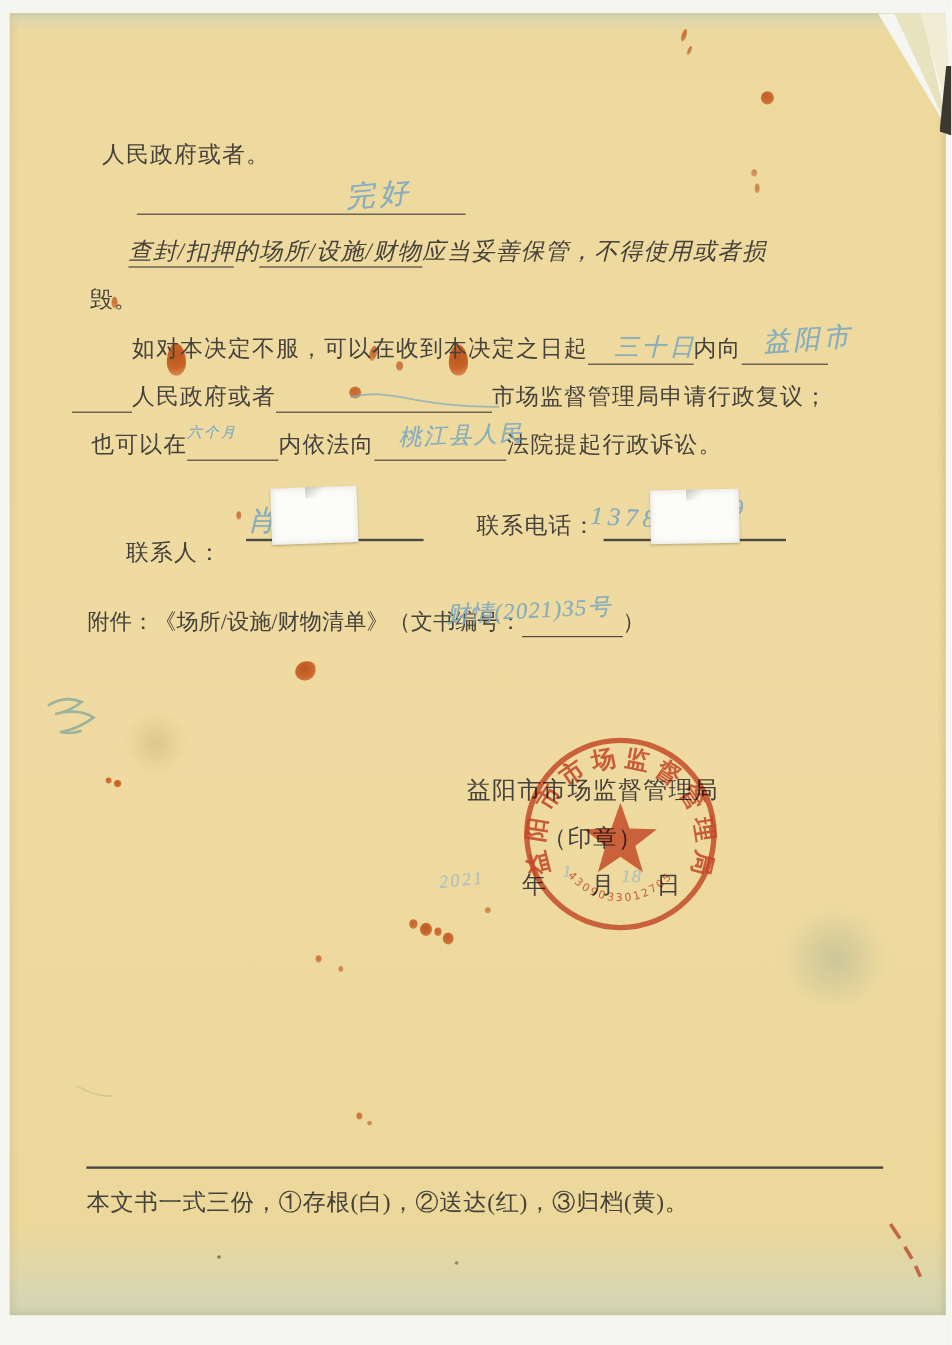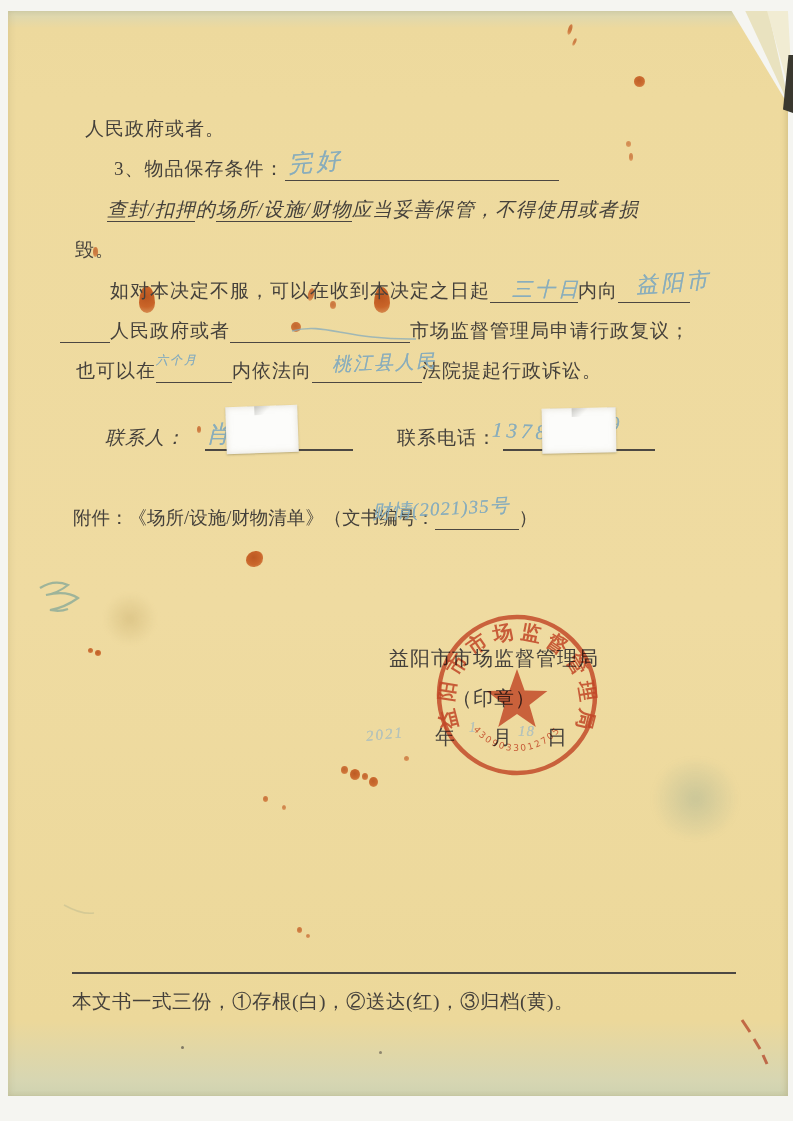"3、物品保存条件：" span { html: <span>3、物品保存条件：</span> -> none }
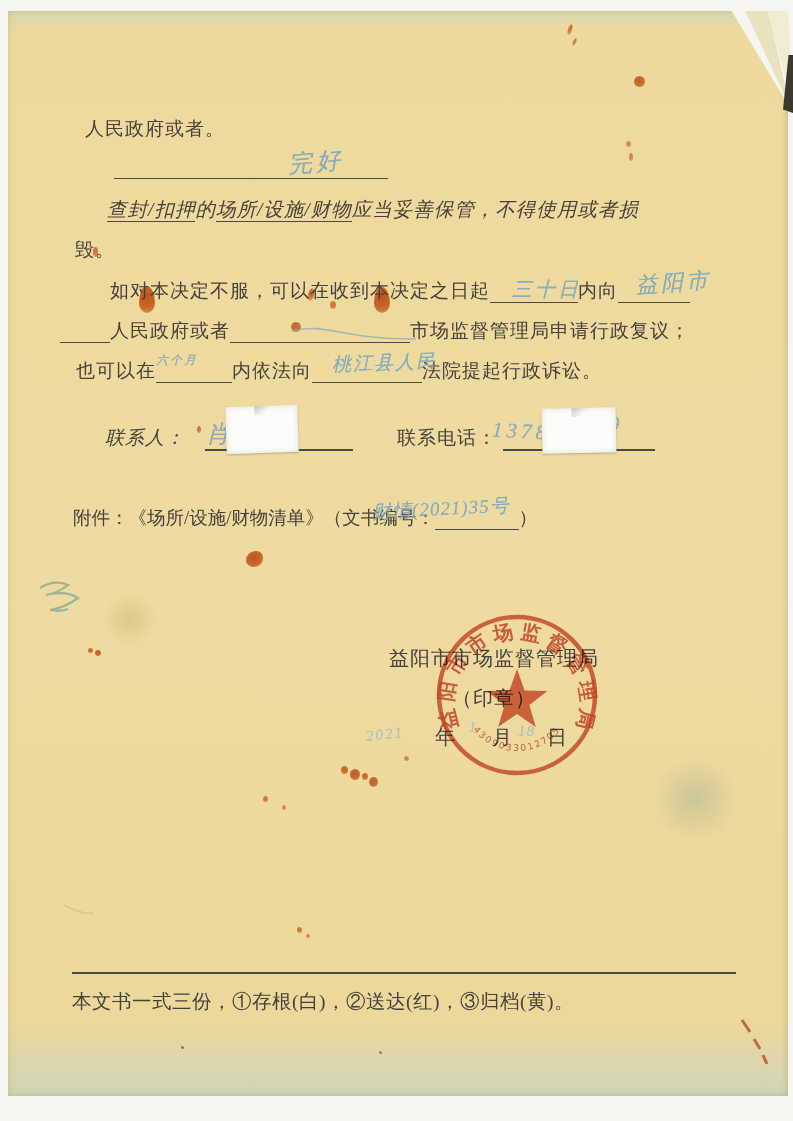"联系人：" div.abs { font-style: italic -> none; top: 425px -> 448px }
